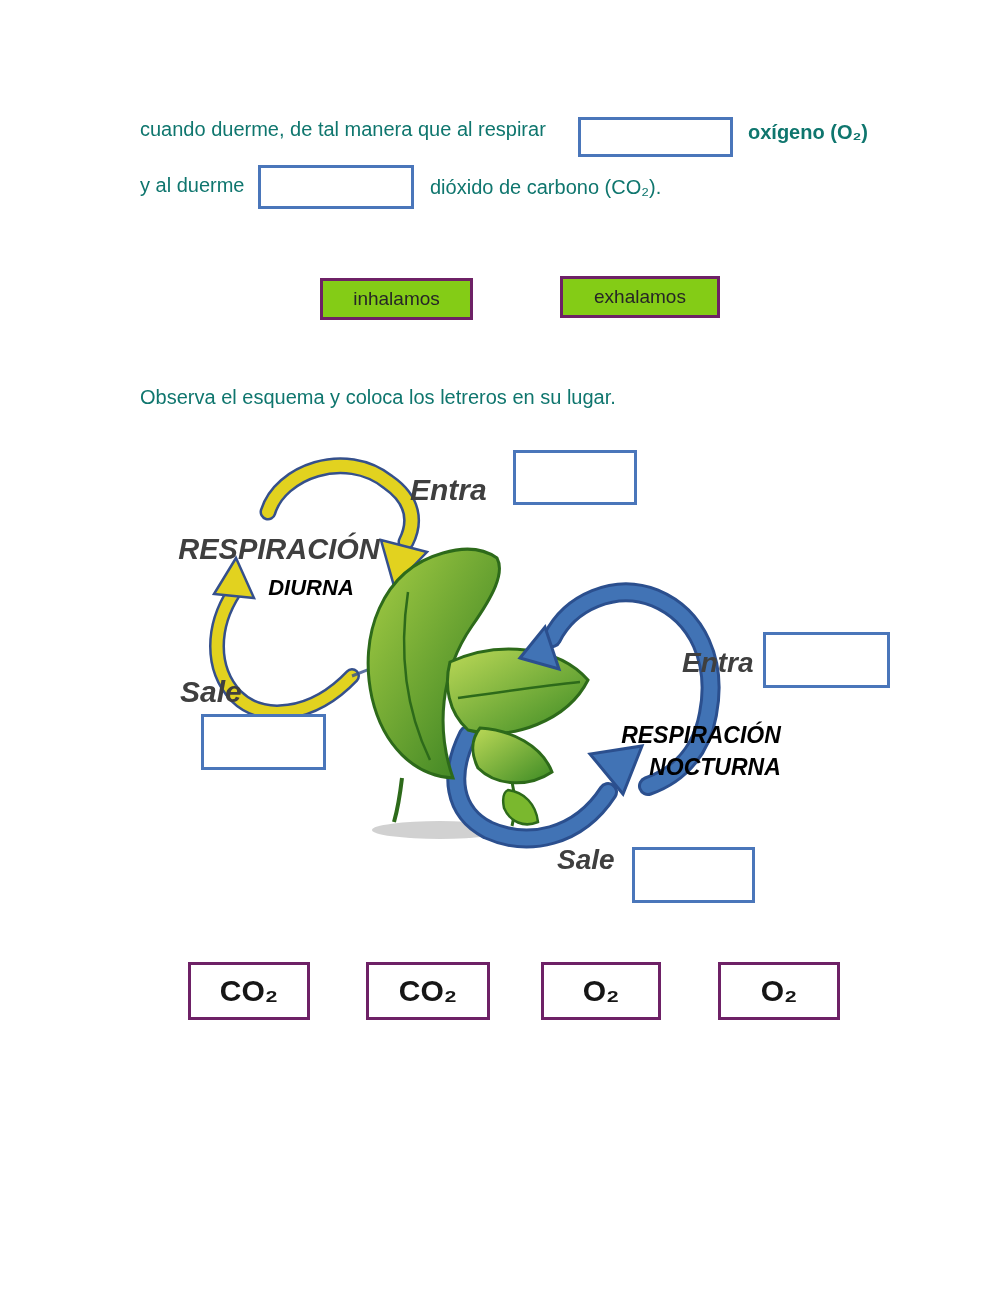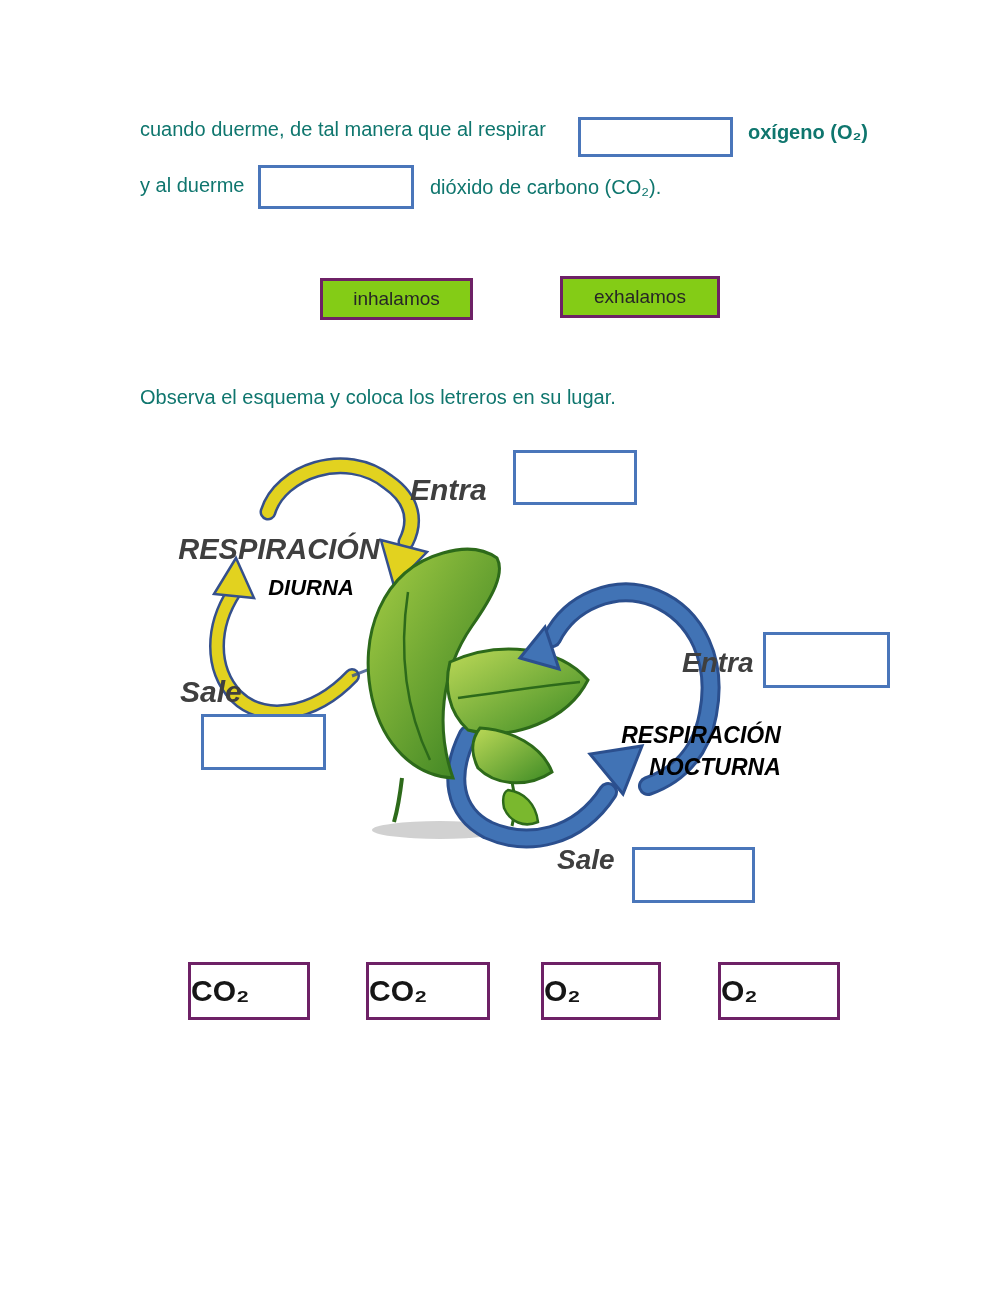"CO₂" .answer-tile { justify-content: none -> center }
